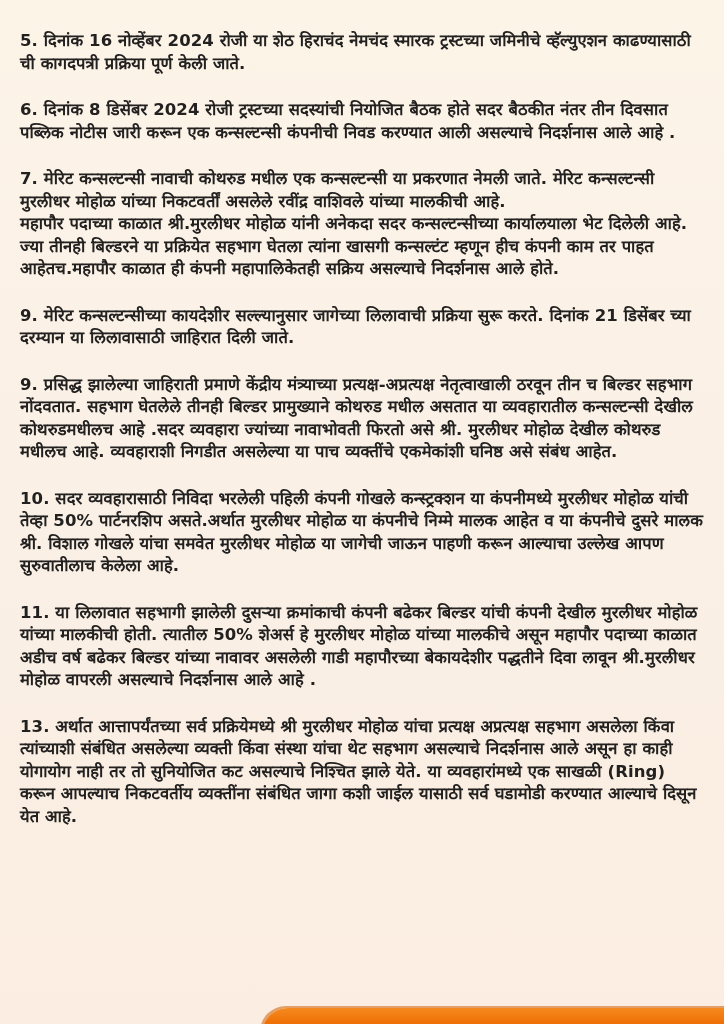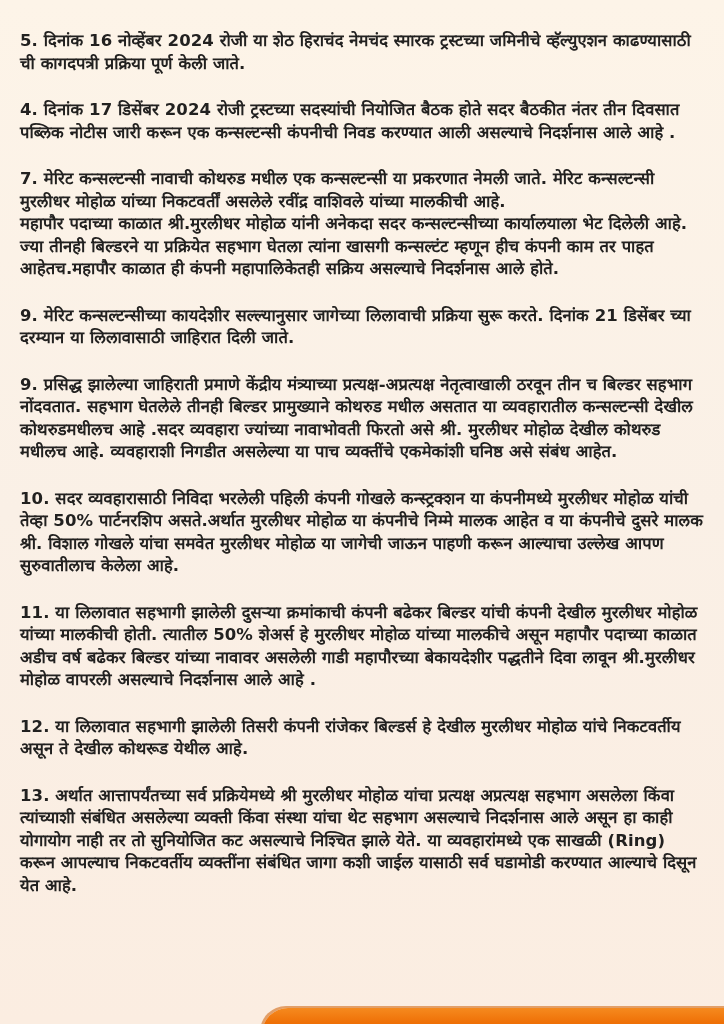"4. दिनांक 17 डिसेंबर 2024" p.para { text: 4. दिनांक 17 -> 6. दिनांक 8 }
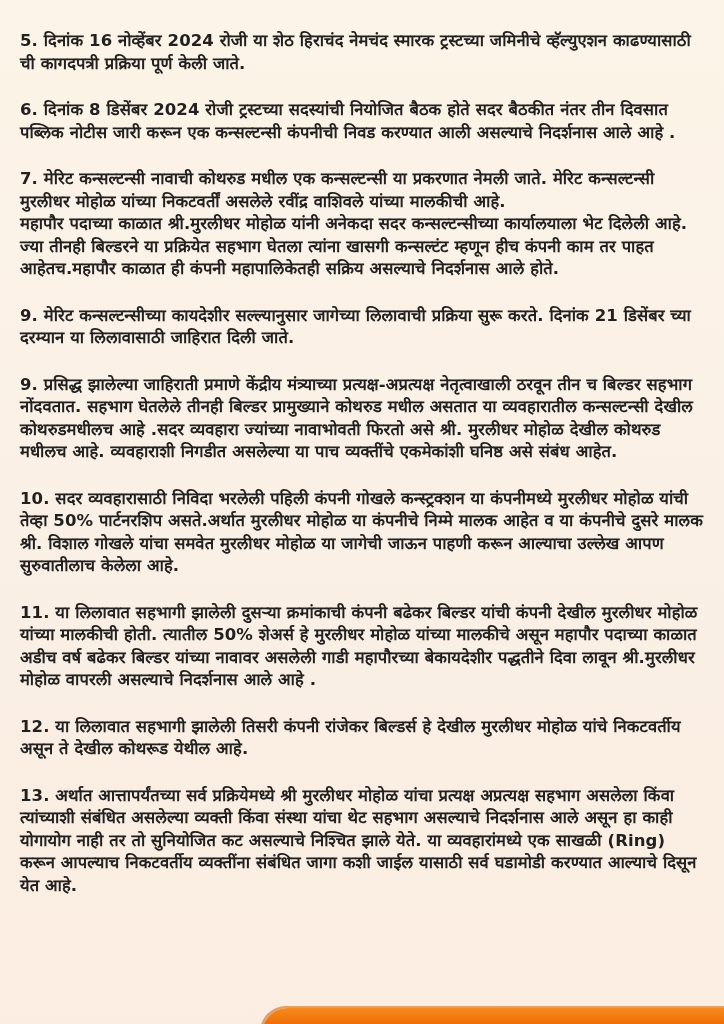"12. या लिलावात सहभागी झालेली" p.para { html: <p>12. या लिलावात सहभागी झालेली तिसरी कंपनी रांजेकर बिल्डर्स हे देखील मुरलीधर मोहोळ यांचे निकटवर्तीय असून ते देखील कोथरूड येथील आहे.</p> -> none }
